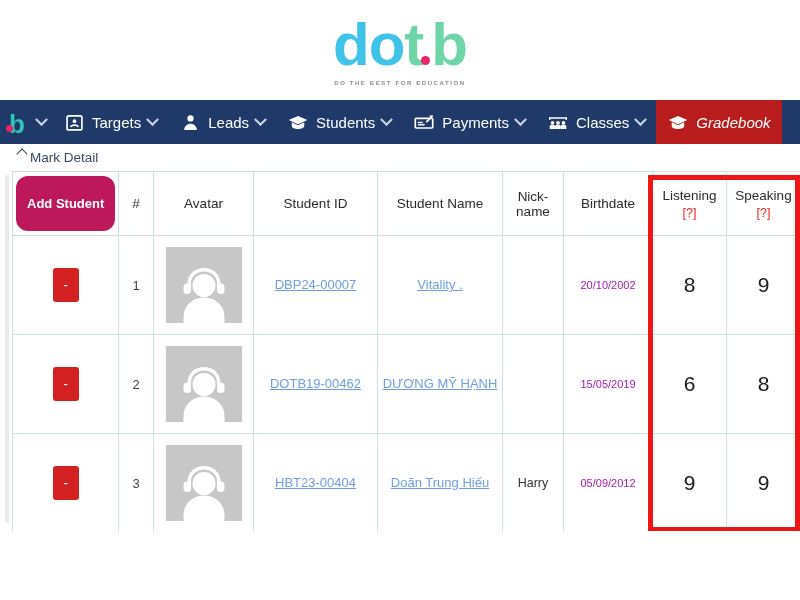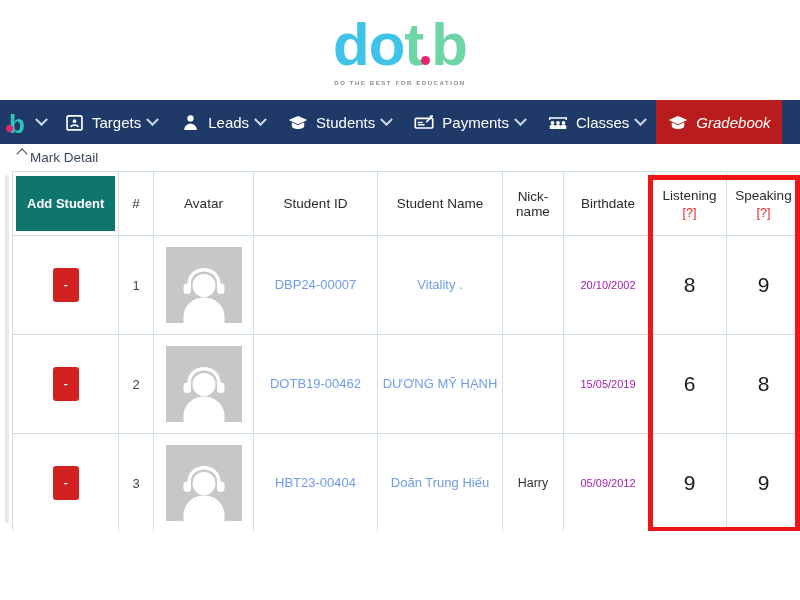"Add Student" .add-btn { background: #0f766e -> #be185d; border-radius: 0 -> 12px }
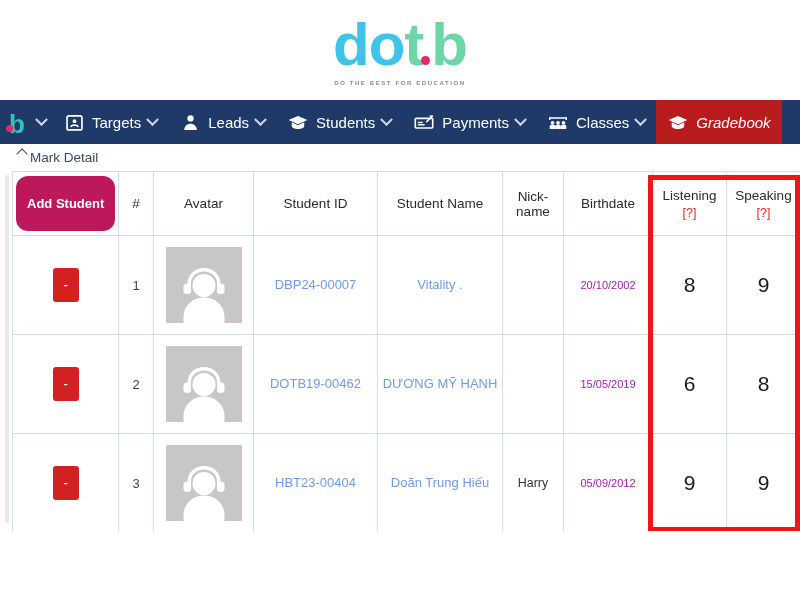"DBP24-00007" .lnk { text-decoration: none -> underline }
